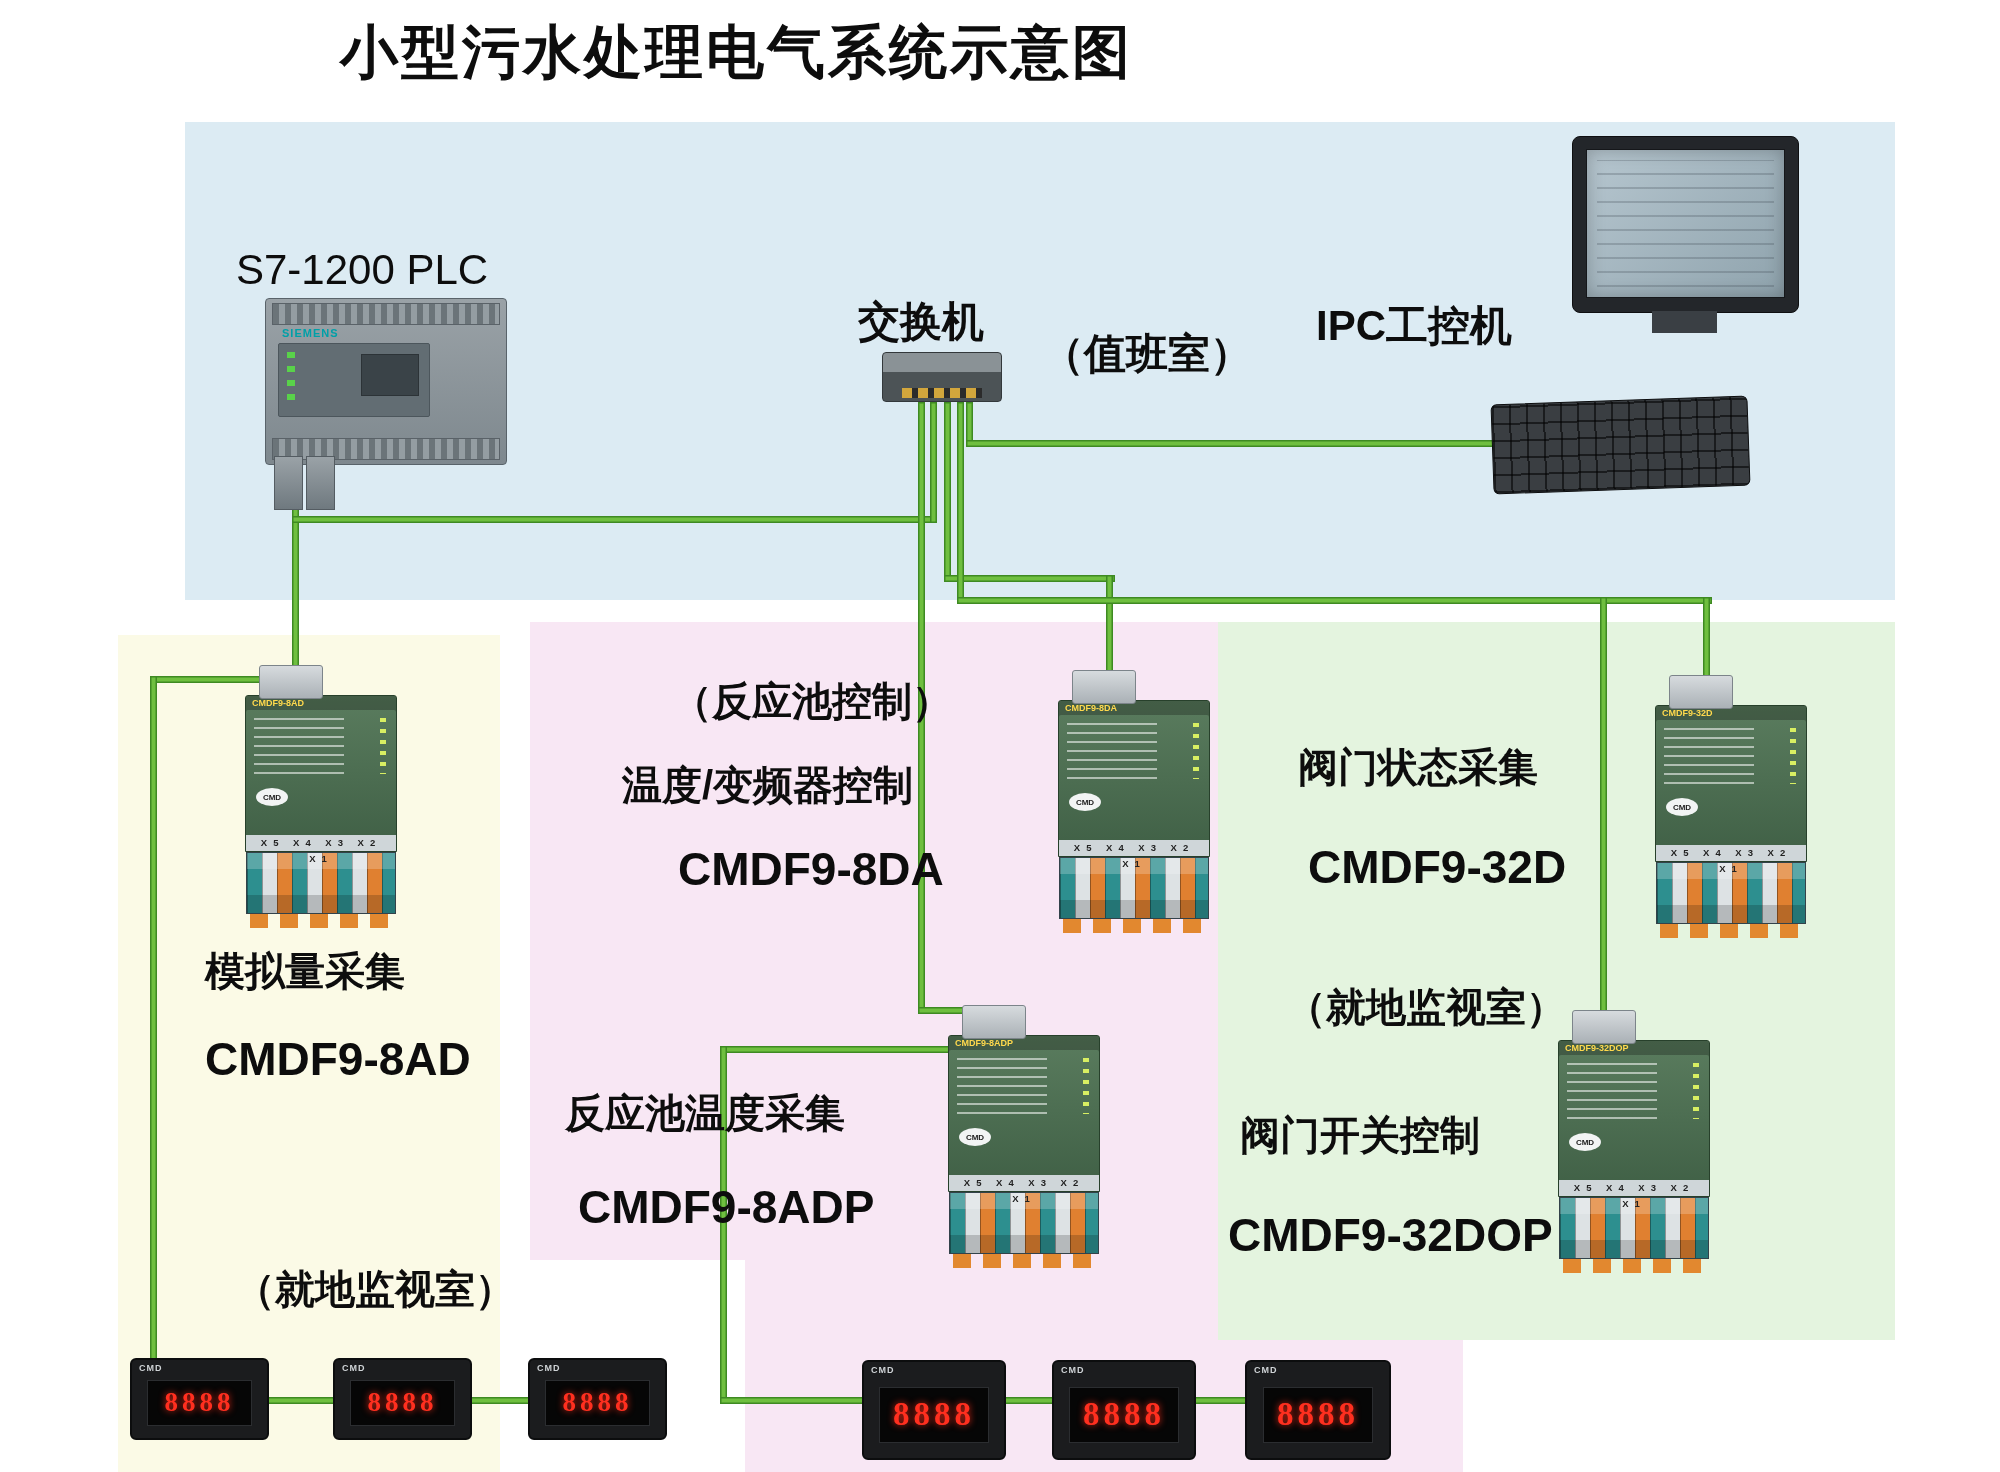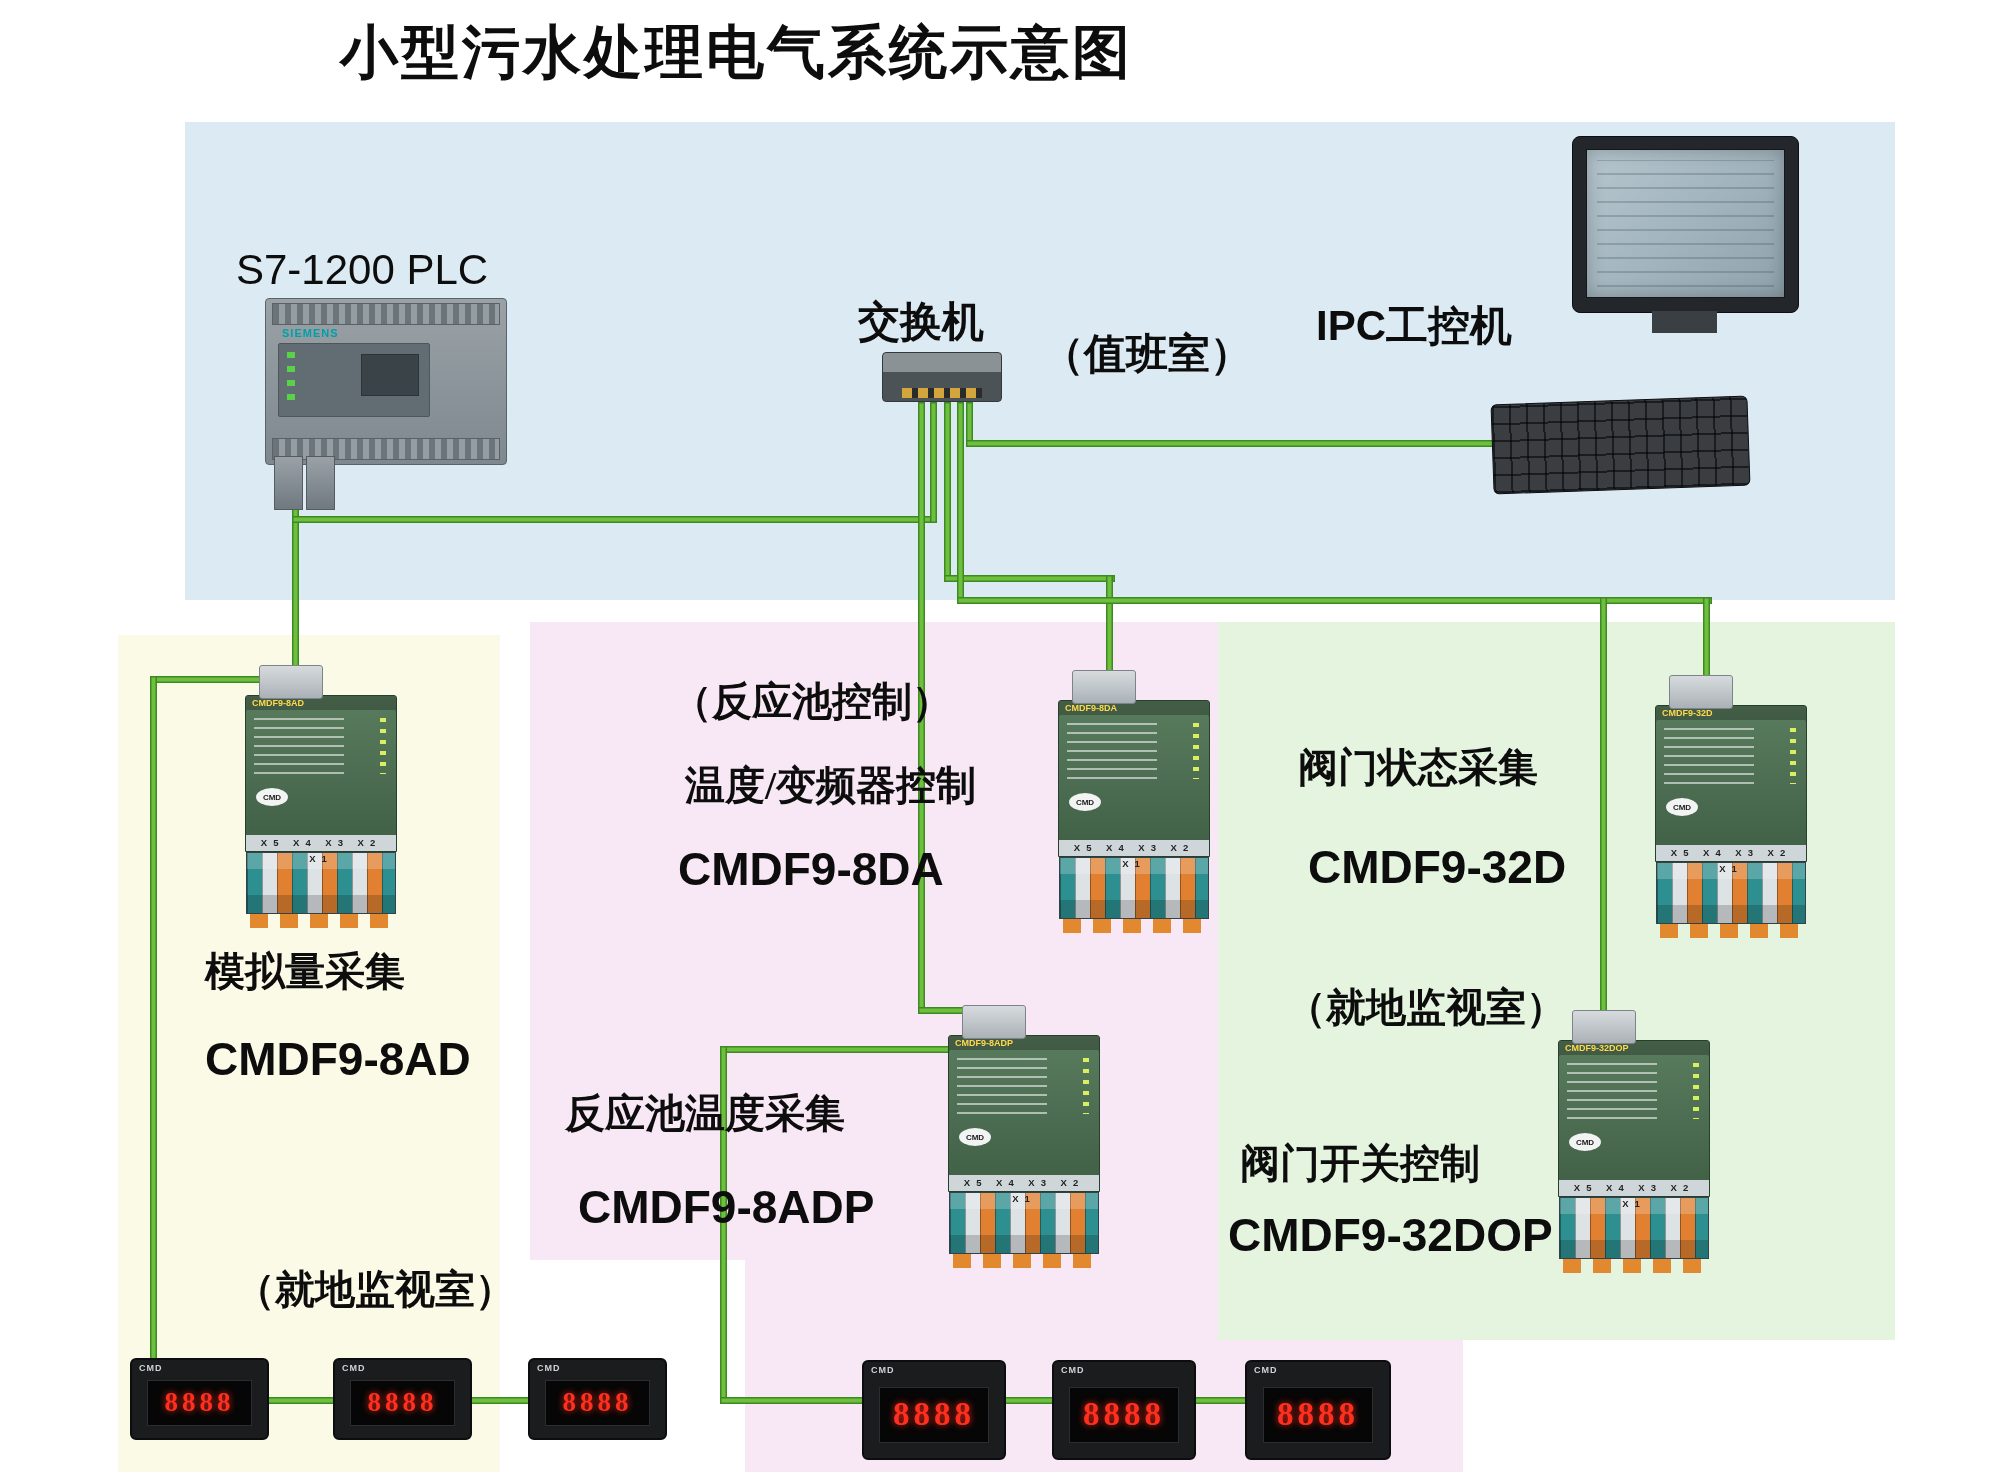"温度/变频器控制" div.lbl { font-family: Liberation Serif, serif -> none; left: 685px -> 622px }
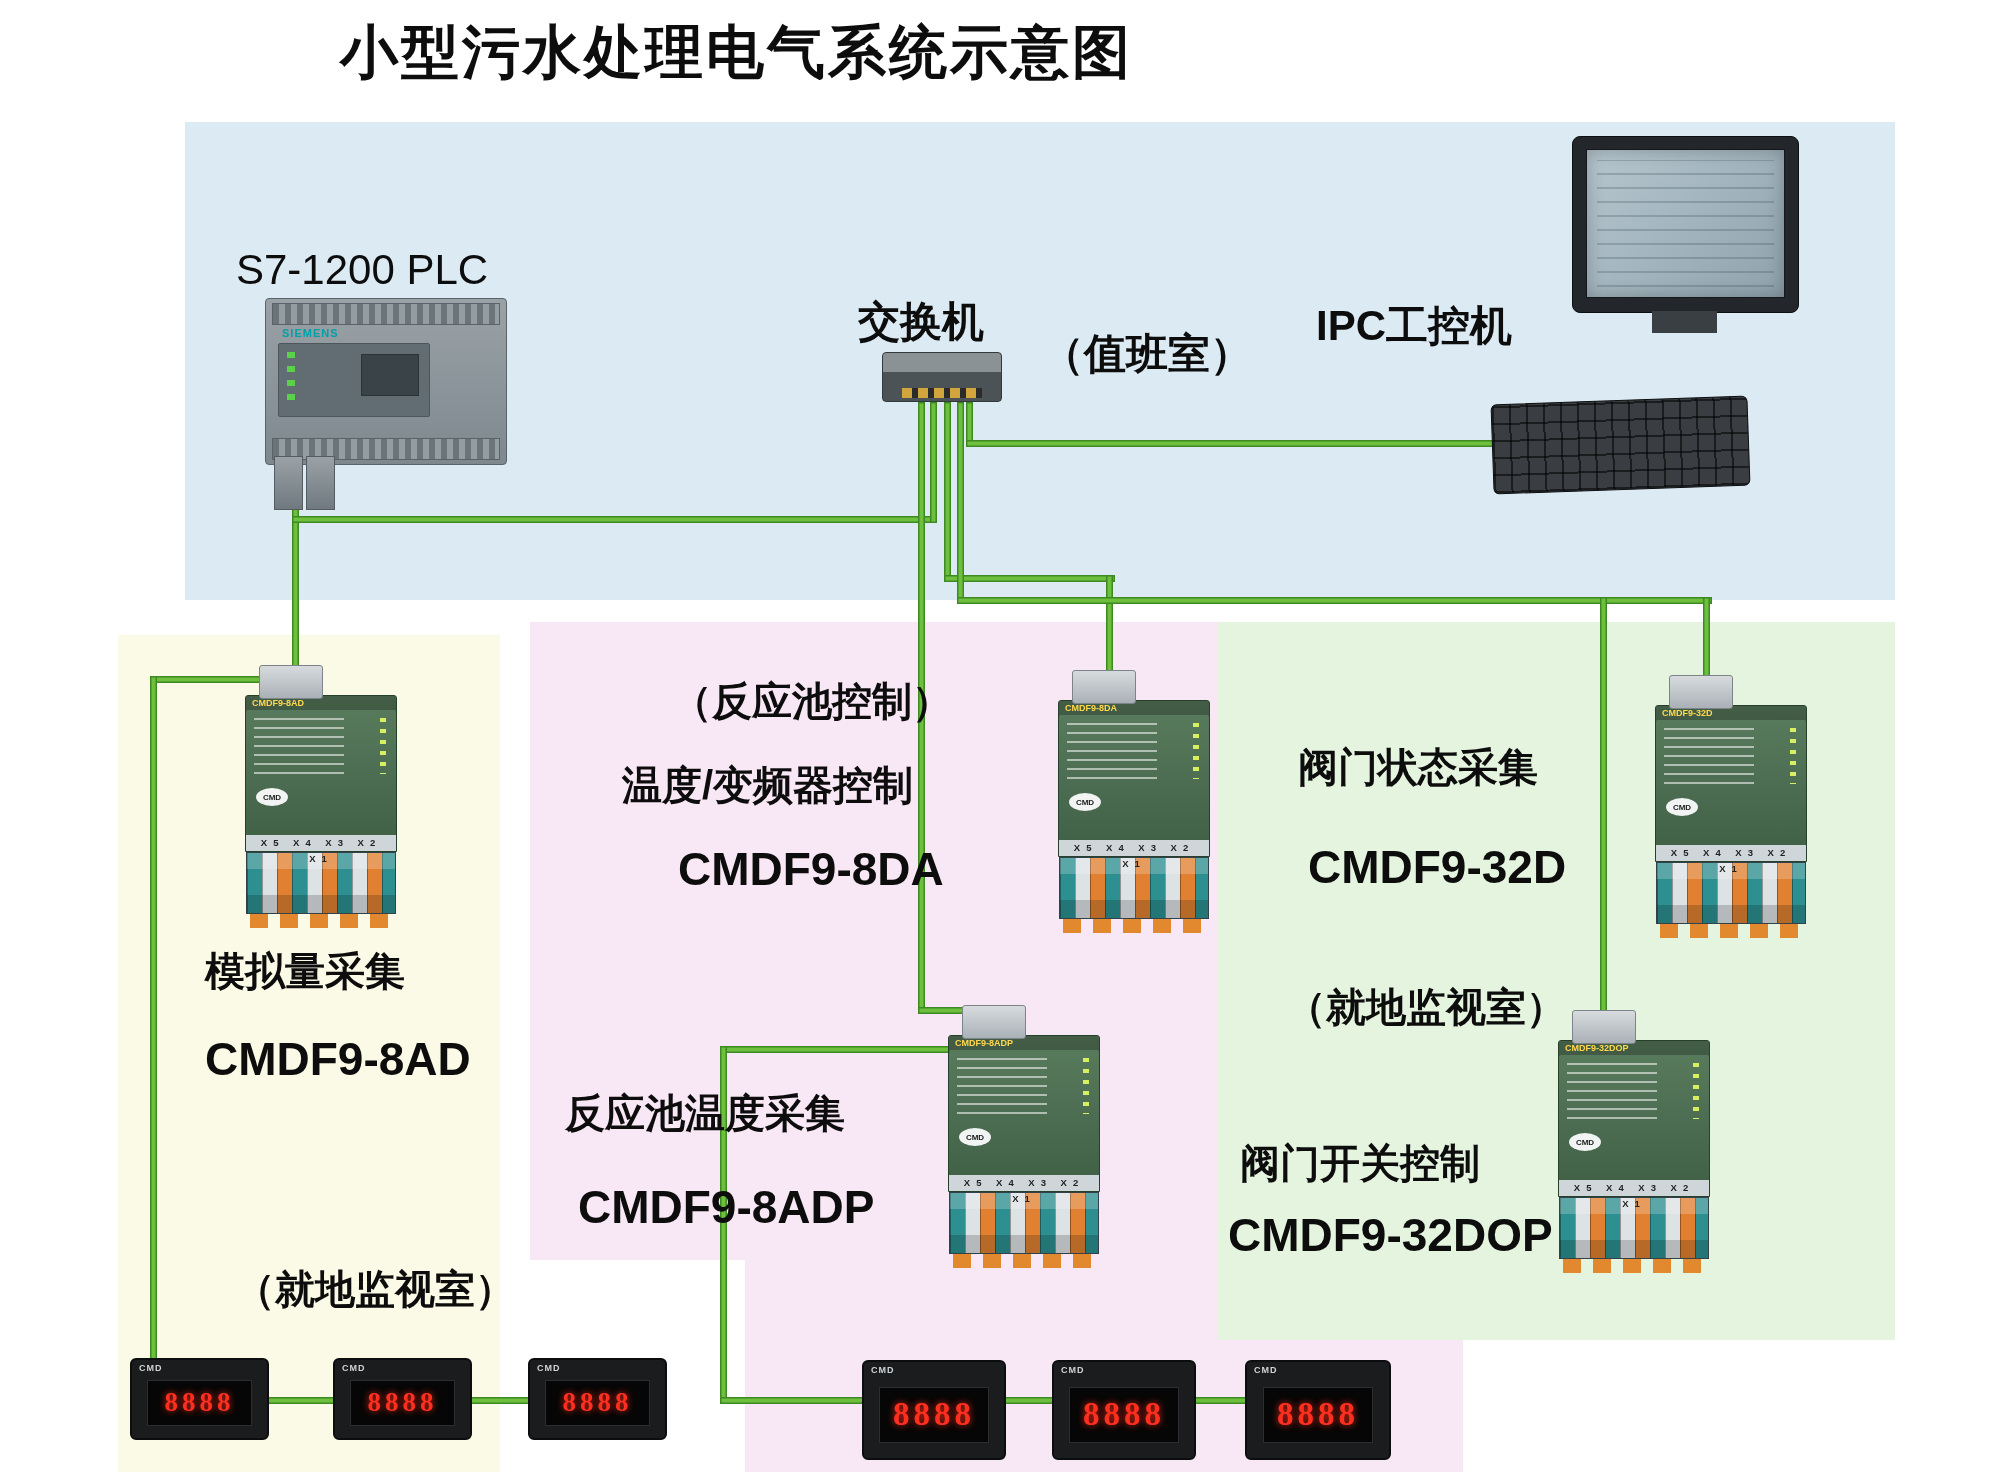"阀门开关控制" div.lbl { margin-top: 28px -> none }
